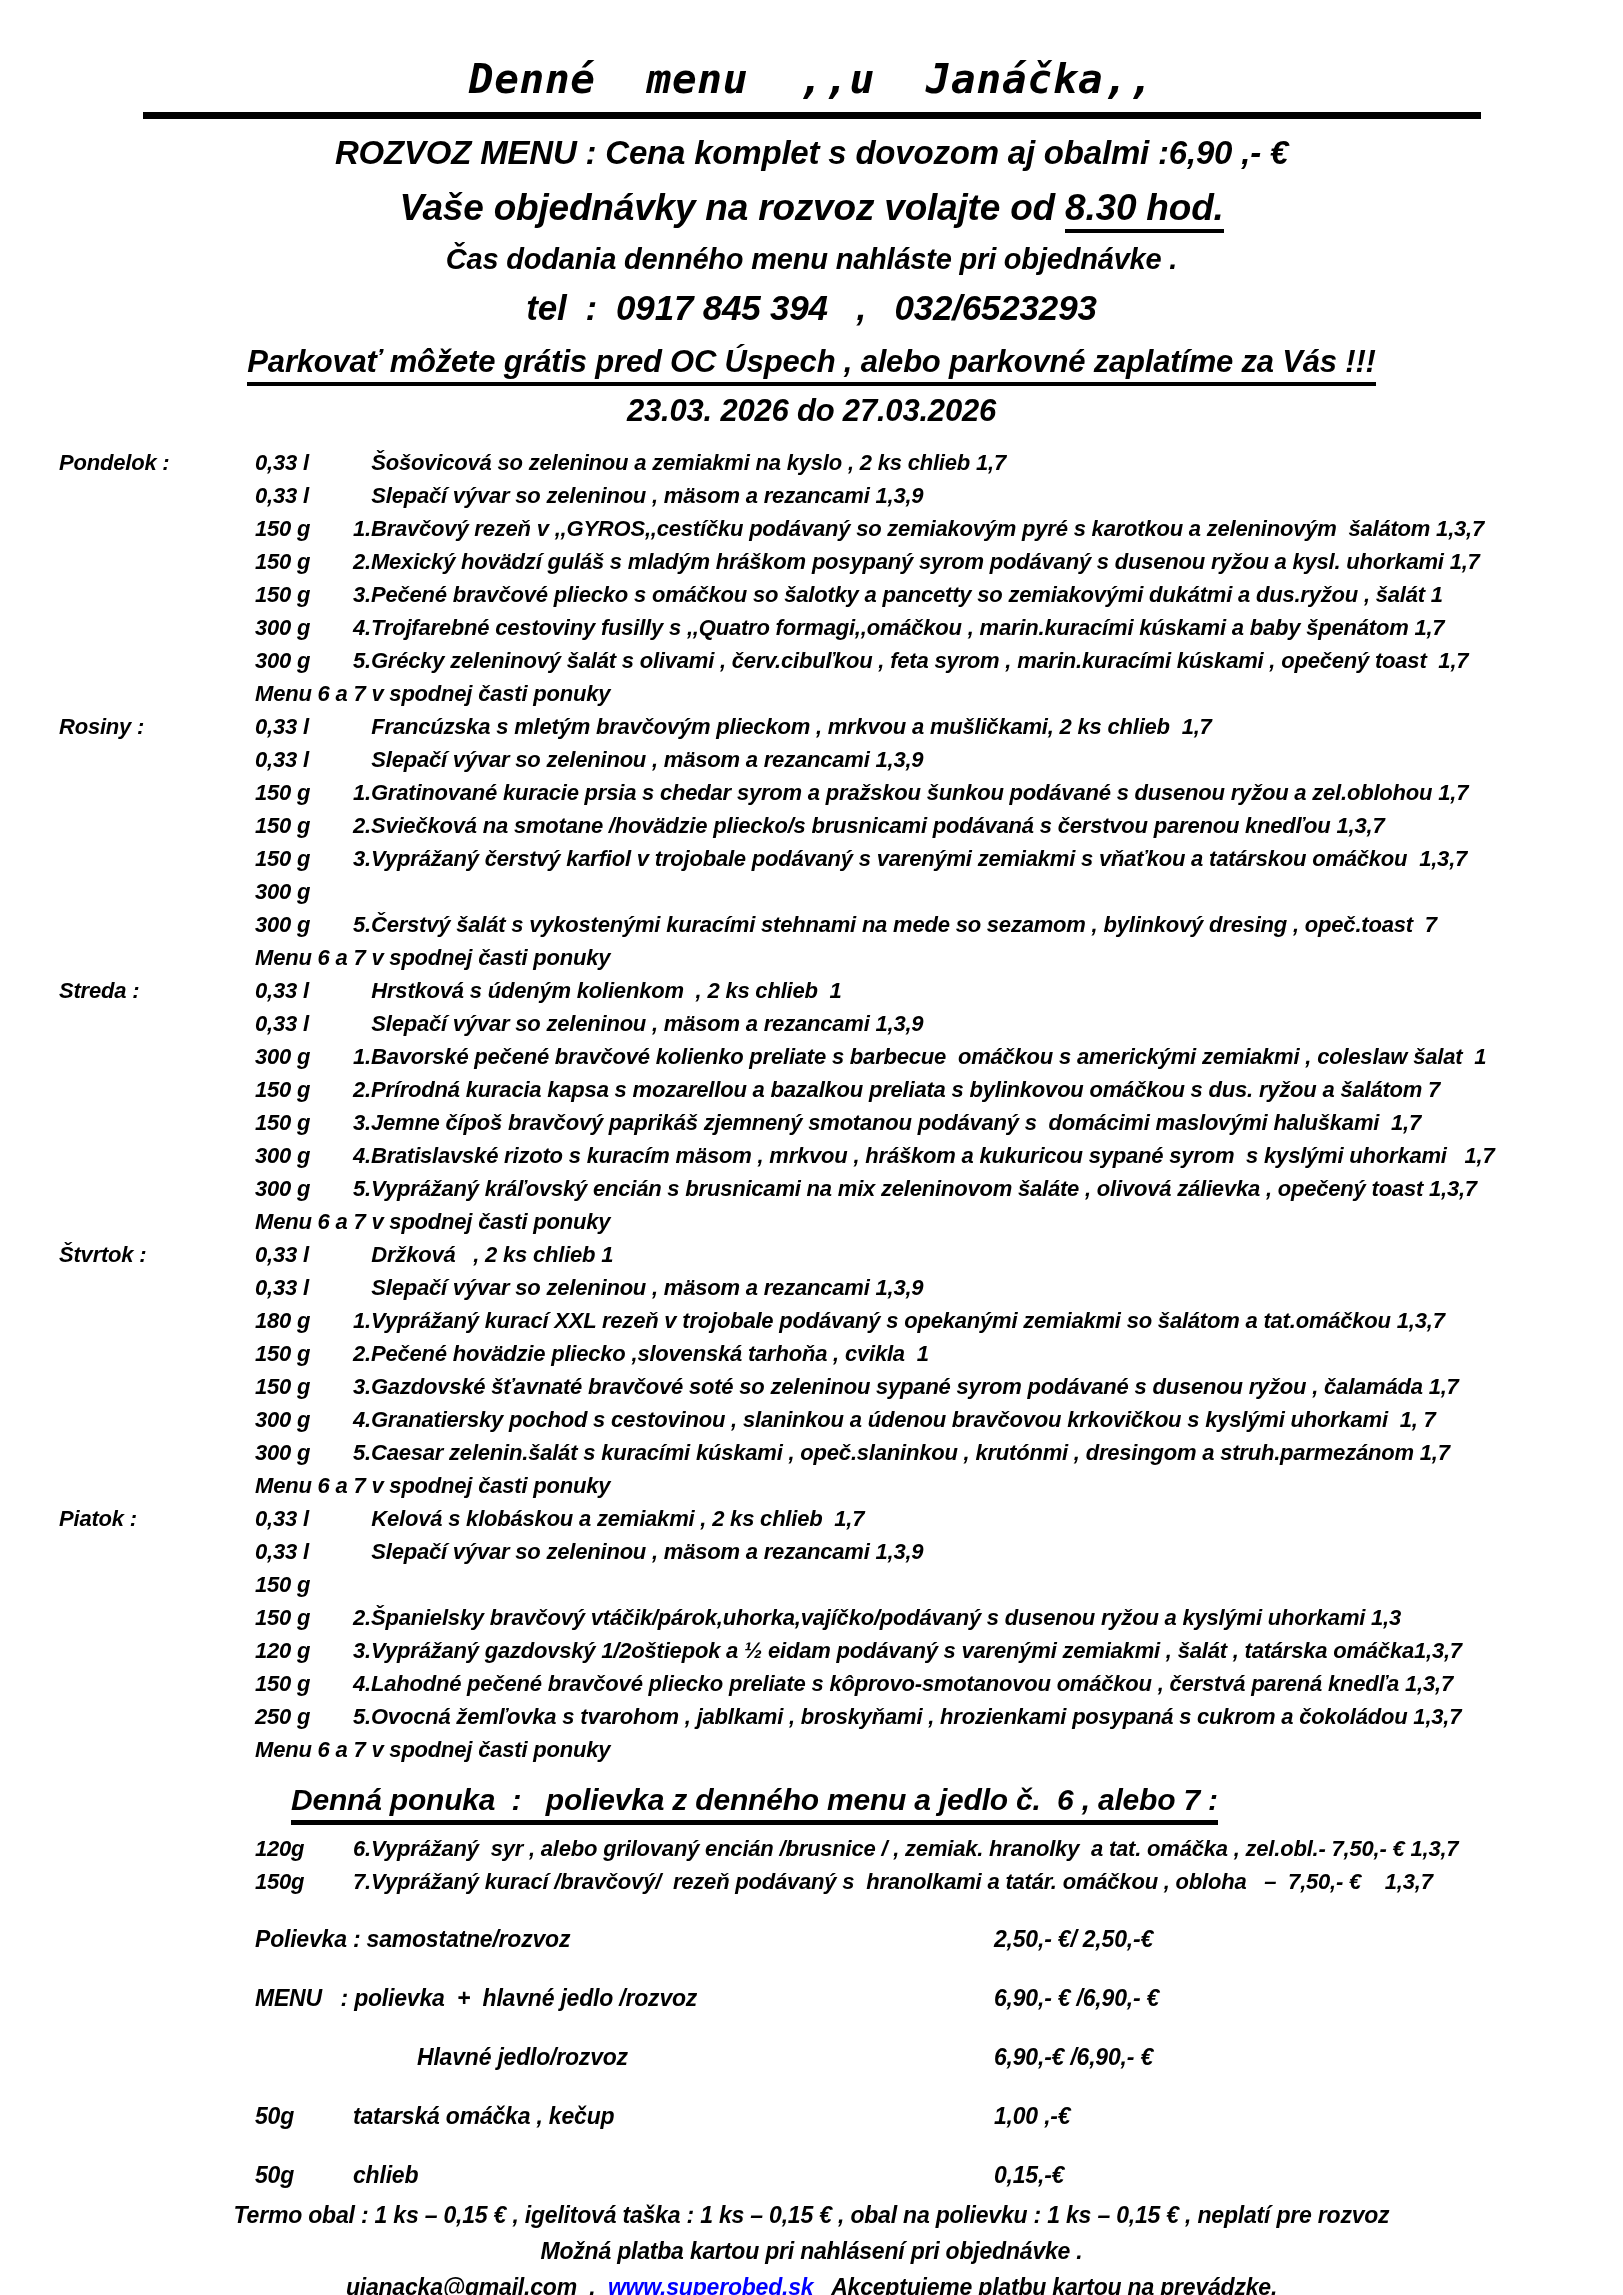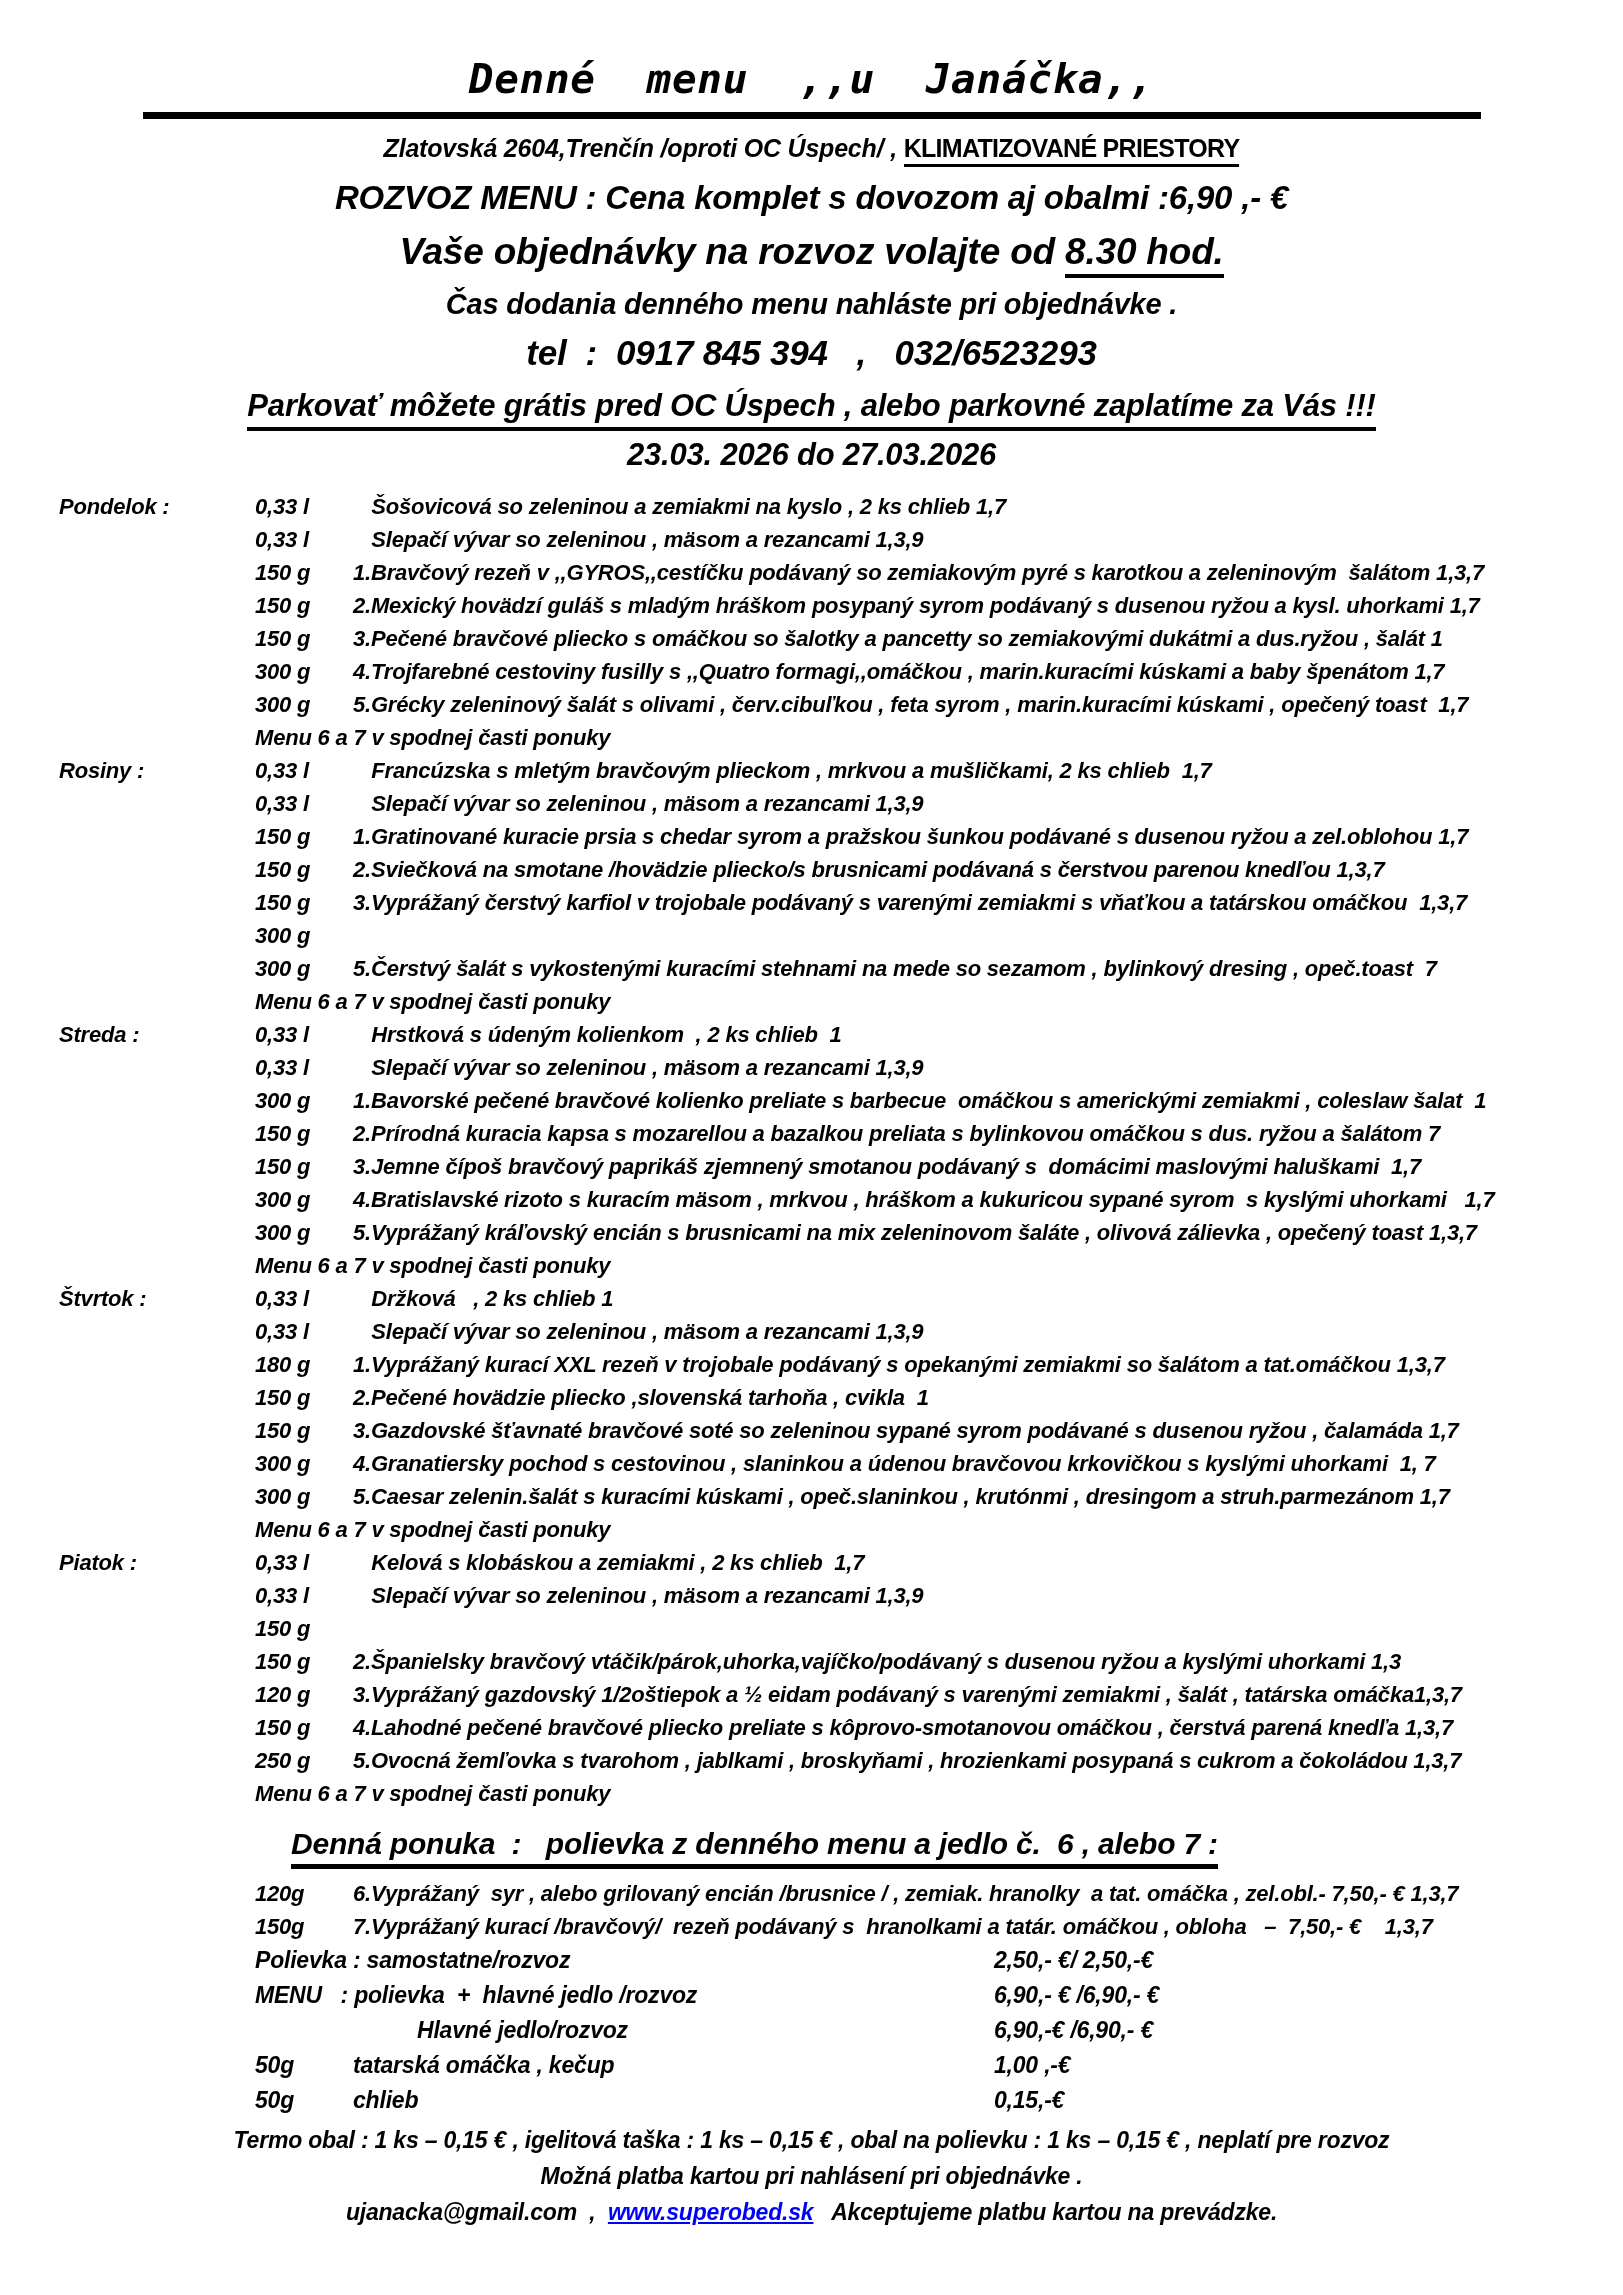"Zlatovská 2604,Trenčín /oproti OC" div.addr { html: <div><span>Zlatovská 2604,Trenčín /oproti OC Úspech/ , </span><span>KLIMATIZOVANÉ PRIESTORY</span></div> -> none }
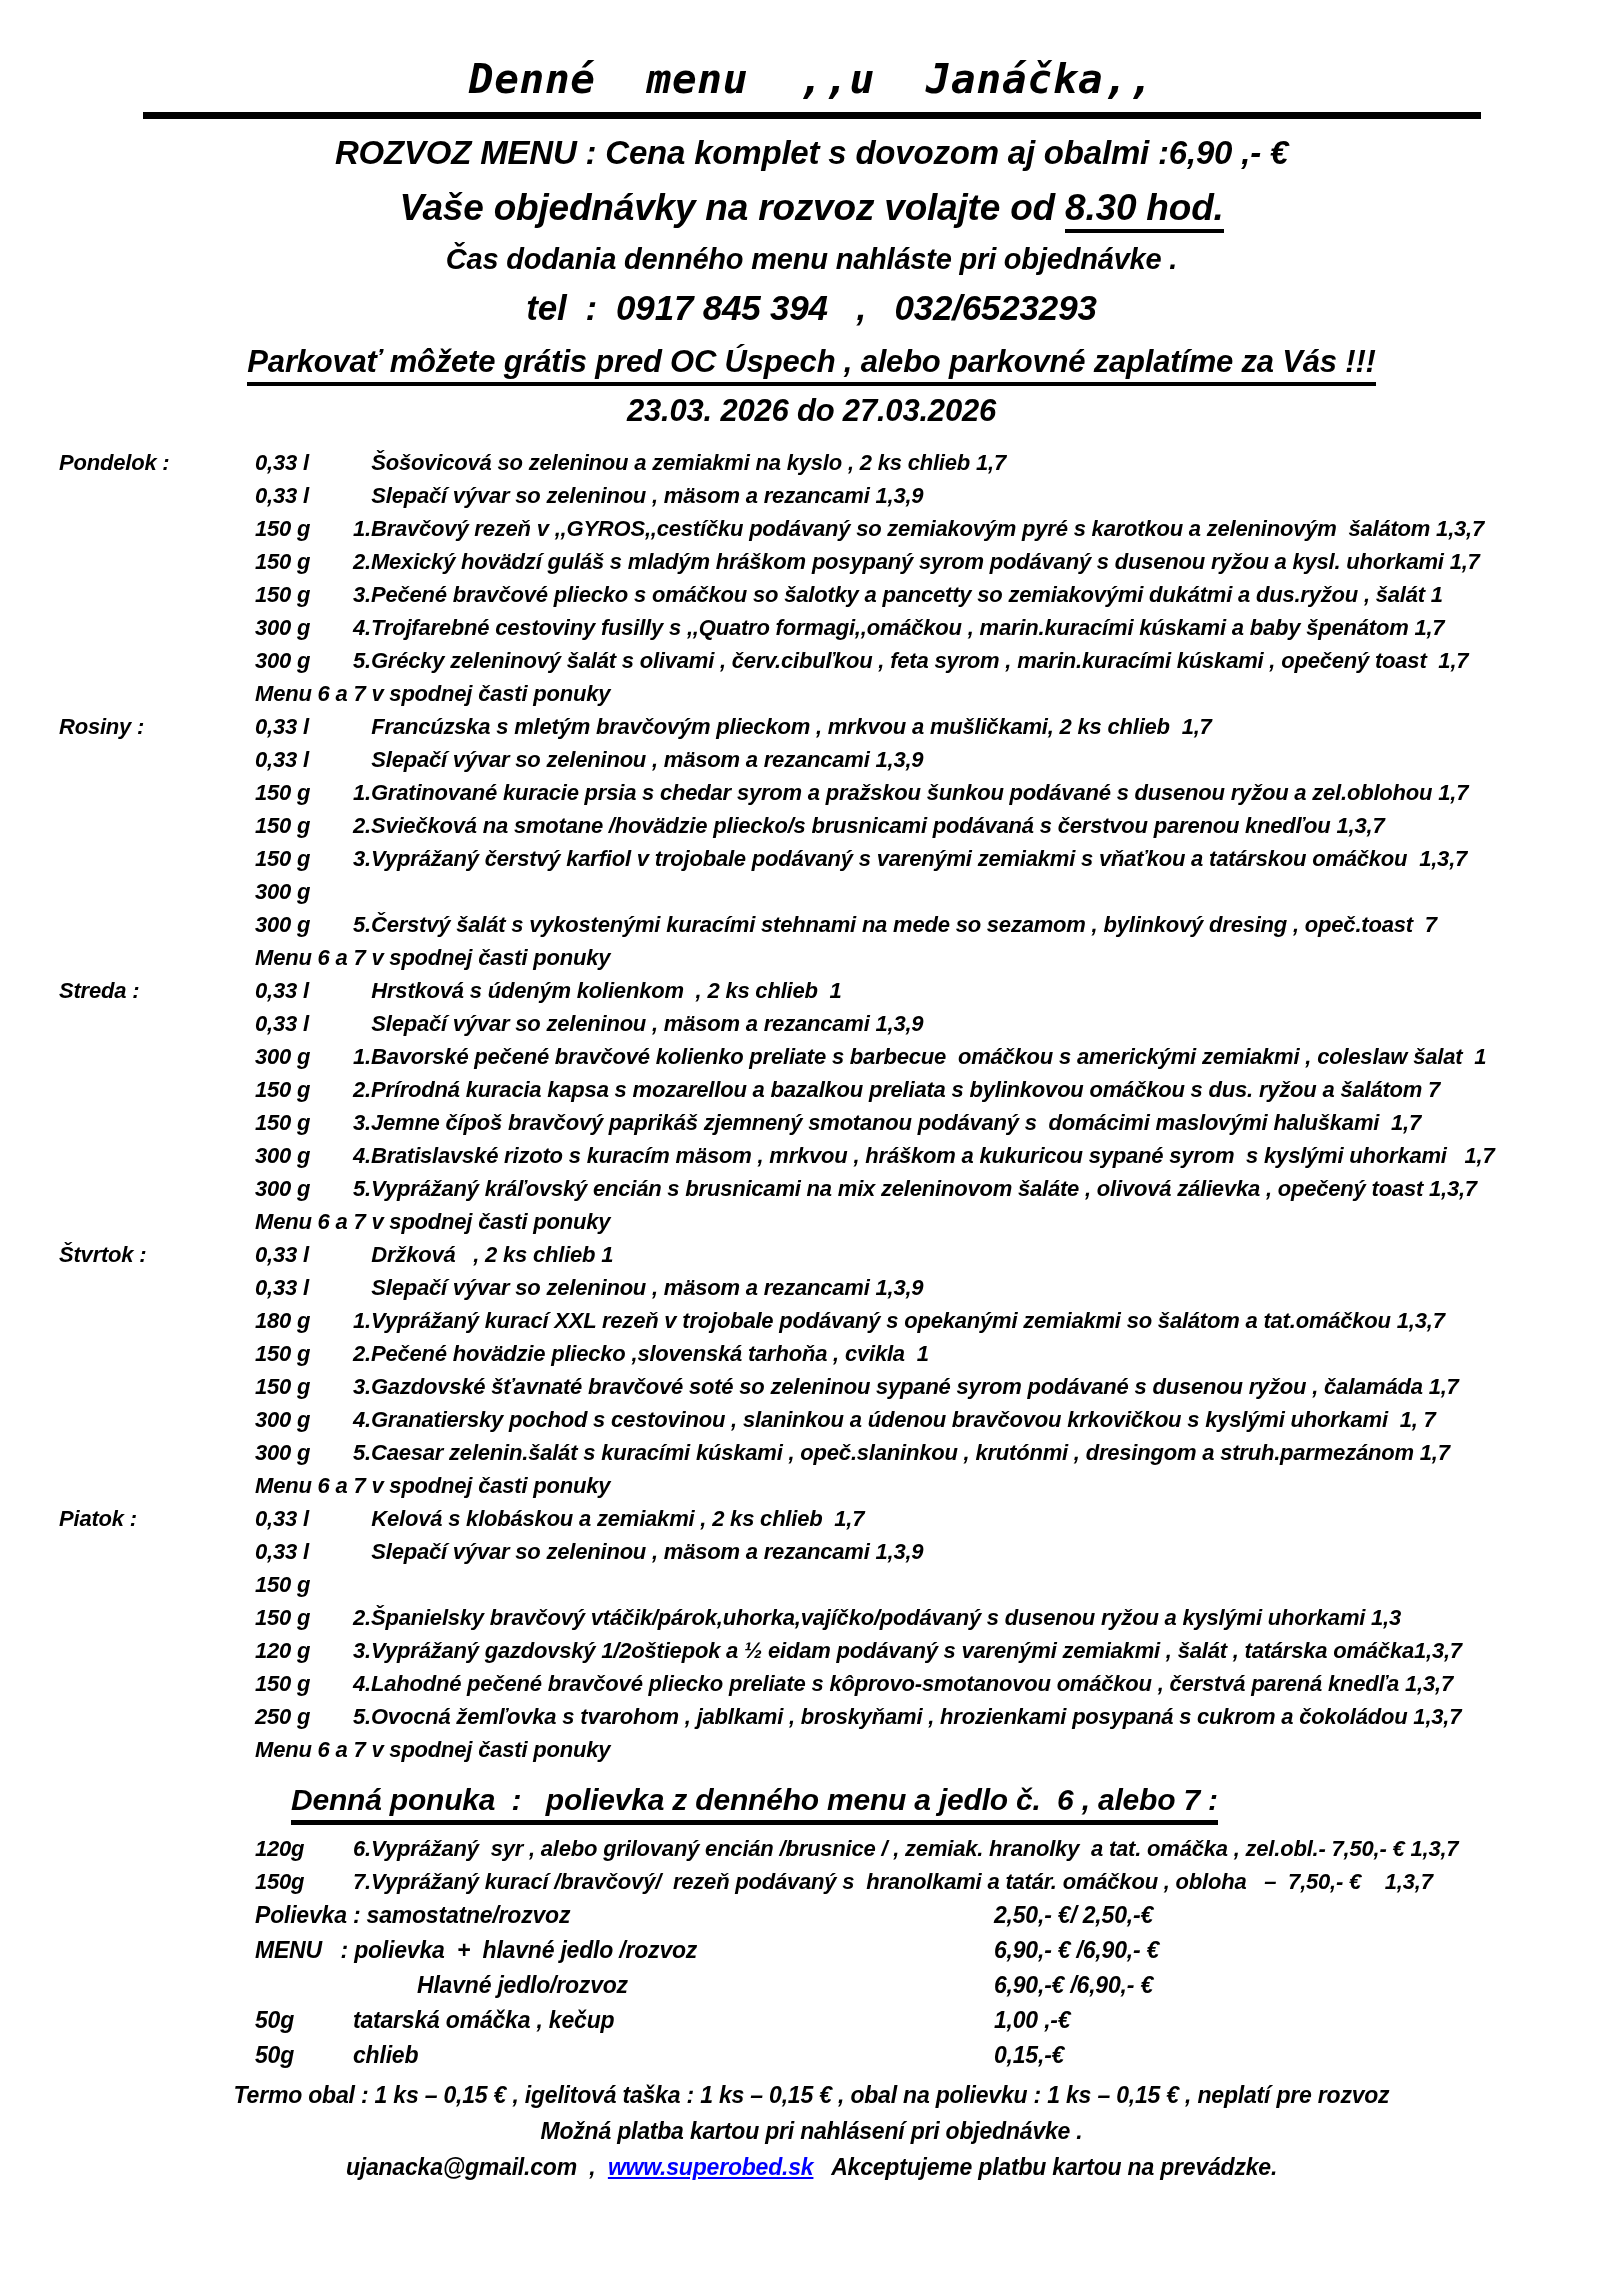"Polievka : samostatne/rozvoz" .price-row { margin-top: none -> 24px }
